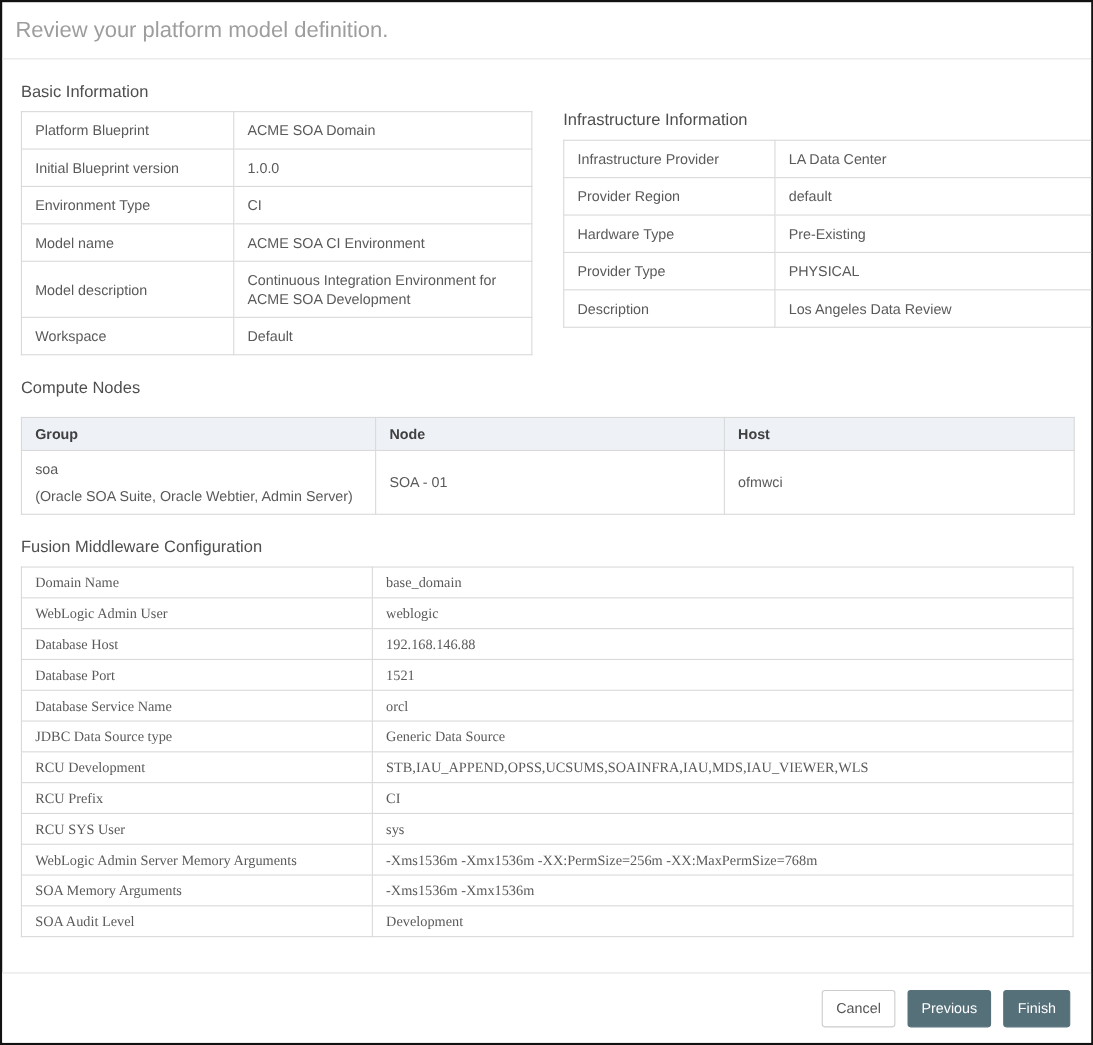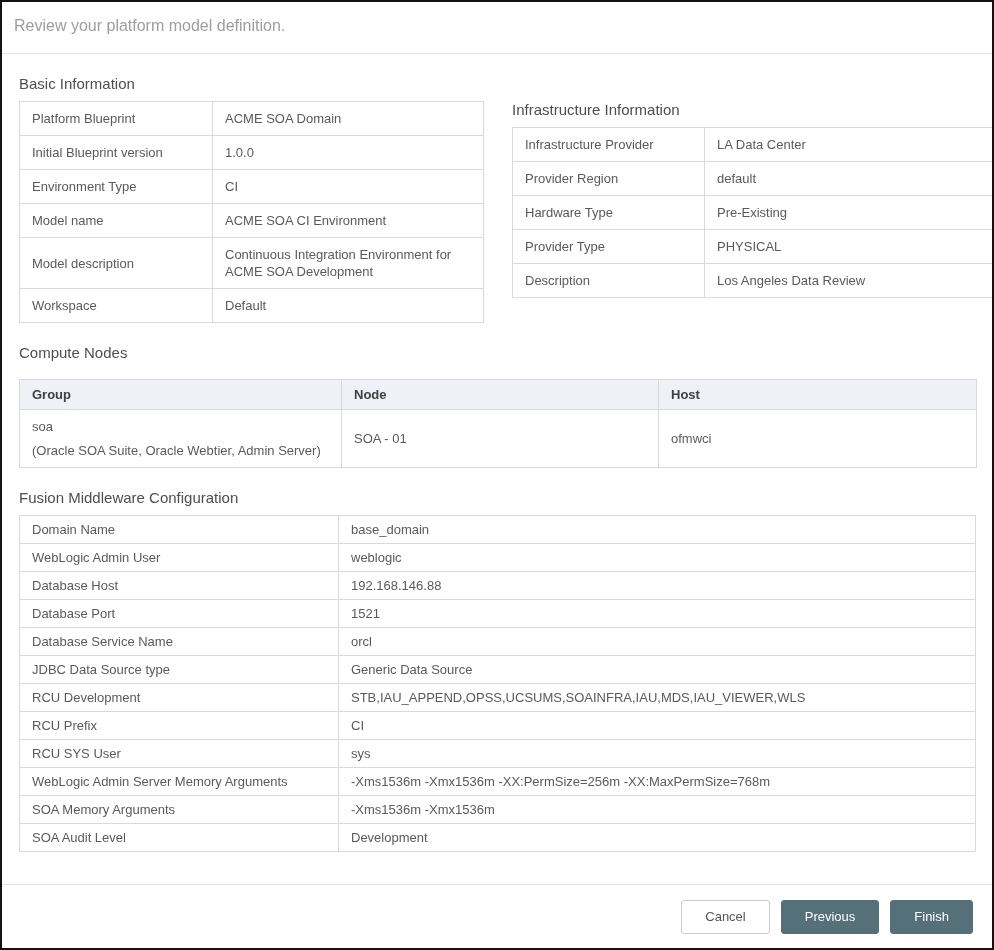"Review your platform model definition." .dialog-header { font-size: 16px -> 20px }
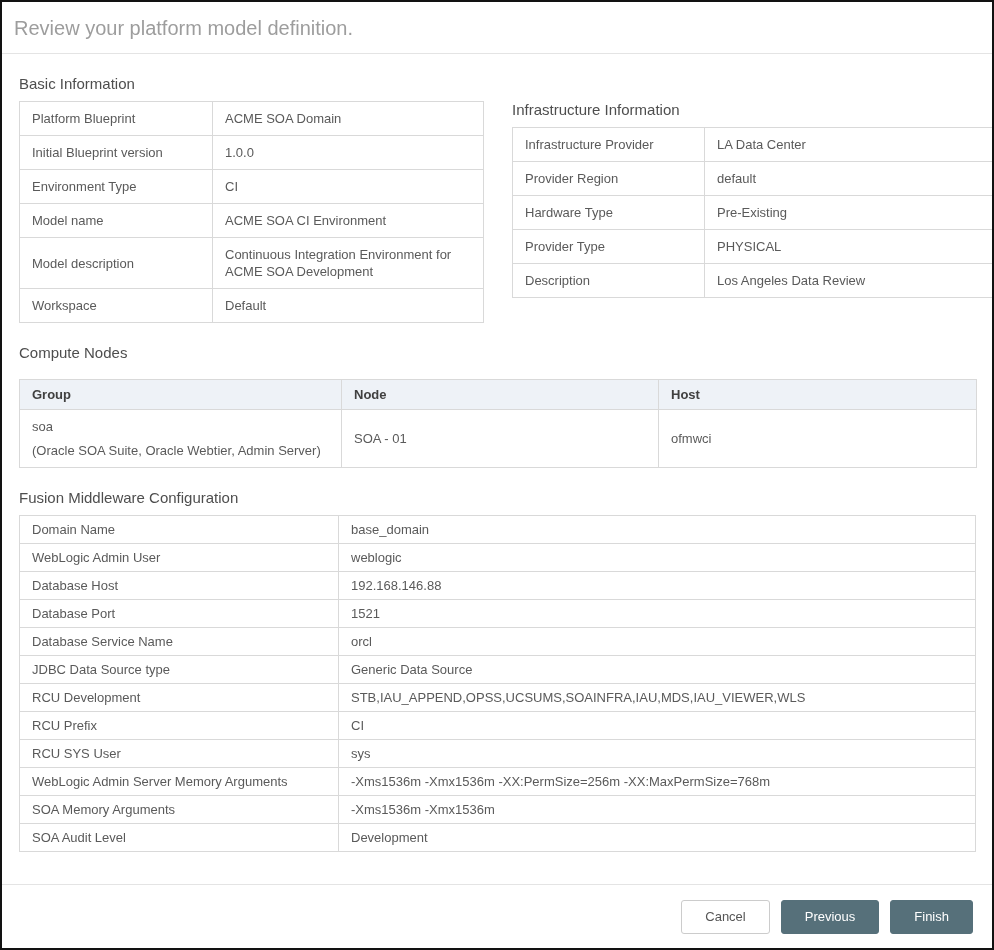"Domain Name" .fmw-table td { font-family: none -> Liberation Serif, serif }
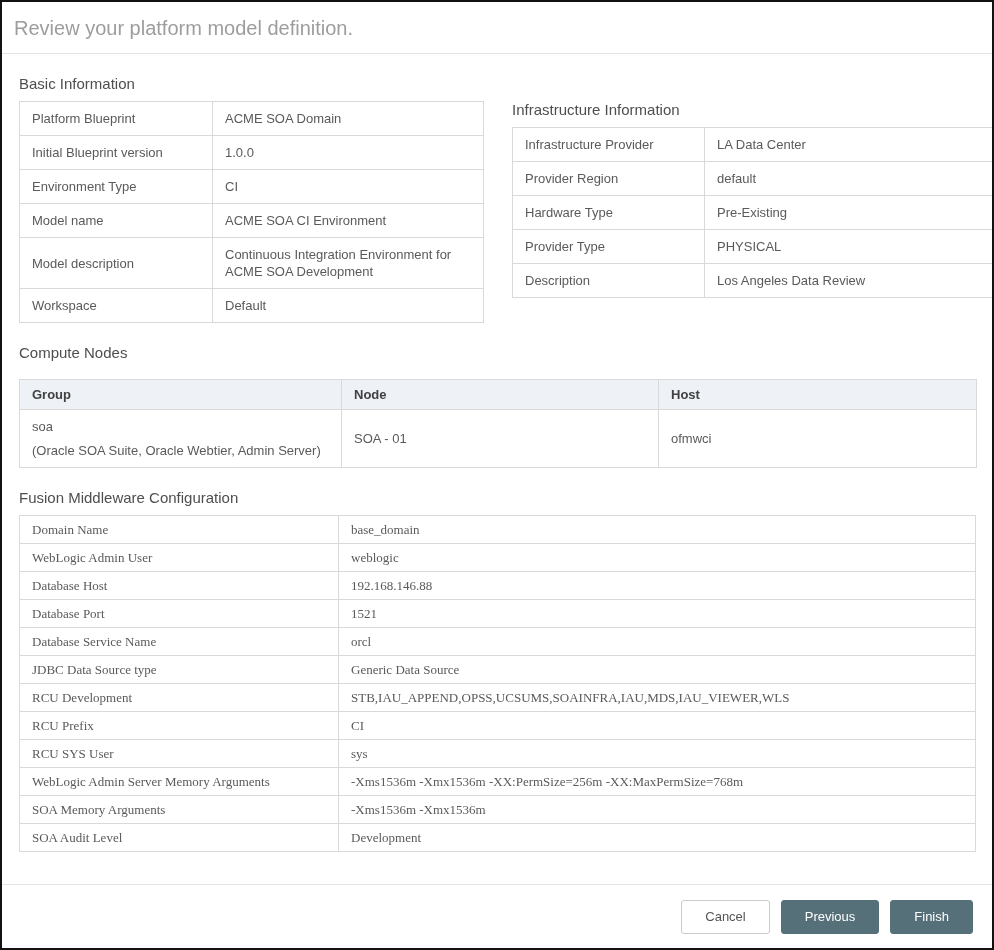"Cancel" .btn { padding: 8px 23px -> 8px 12px }
